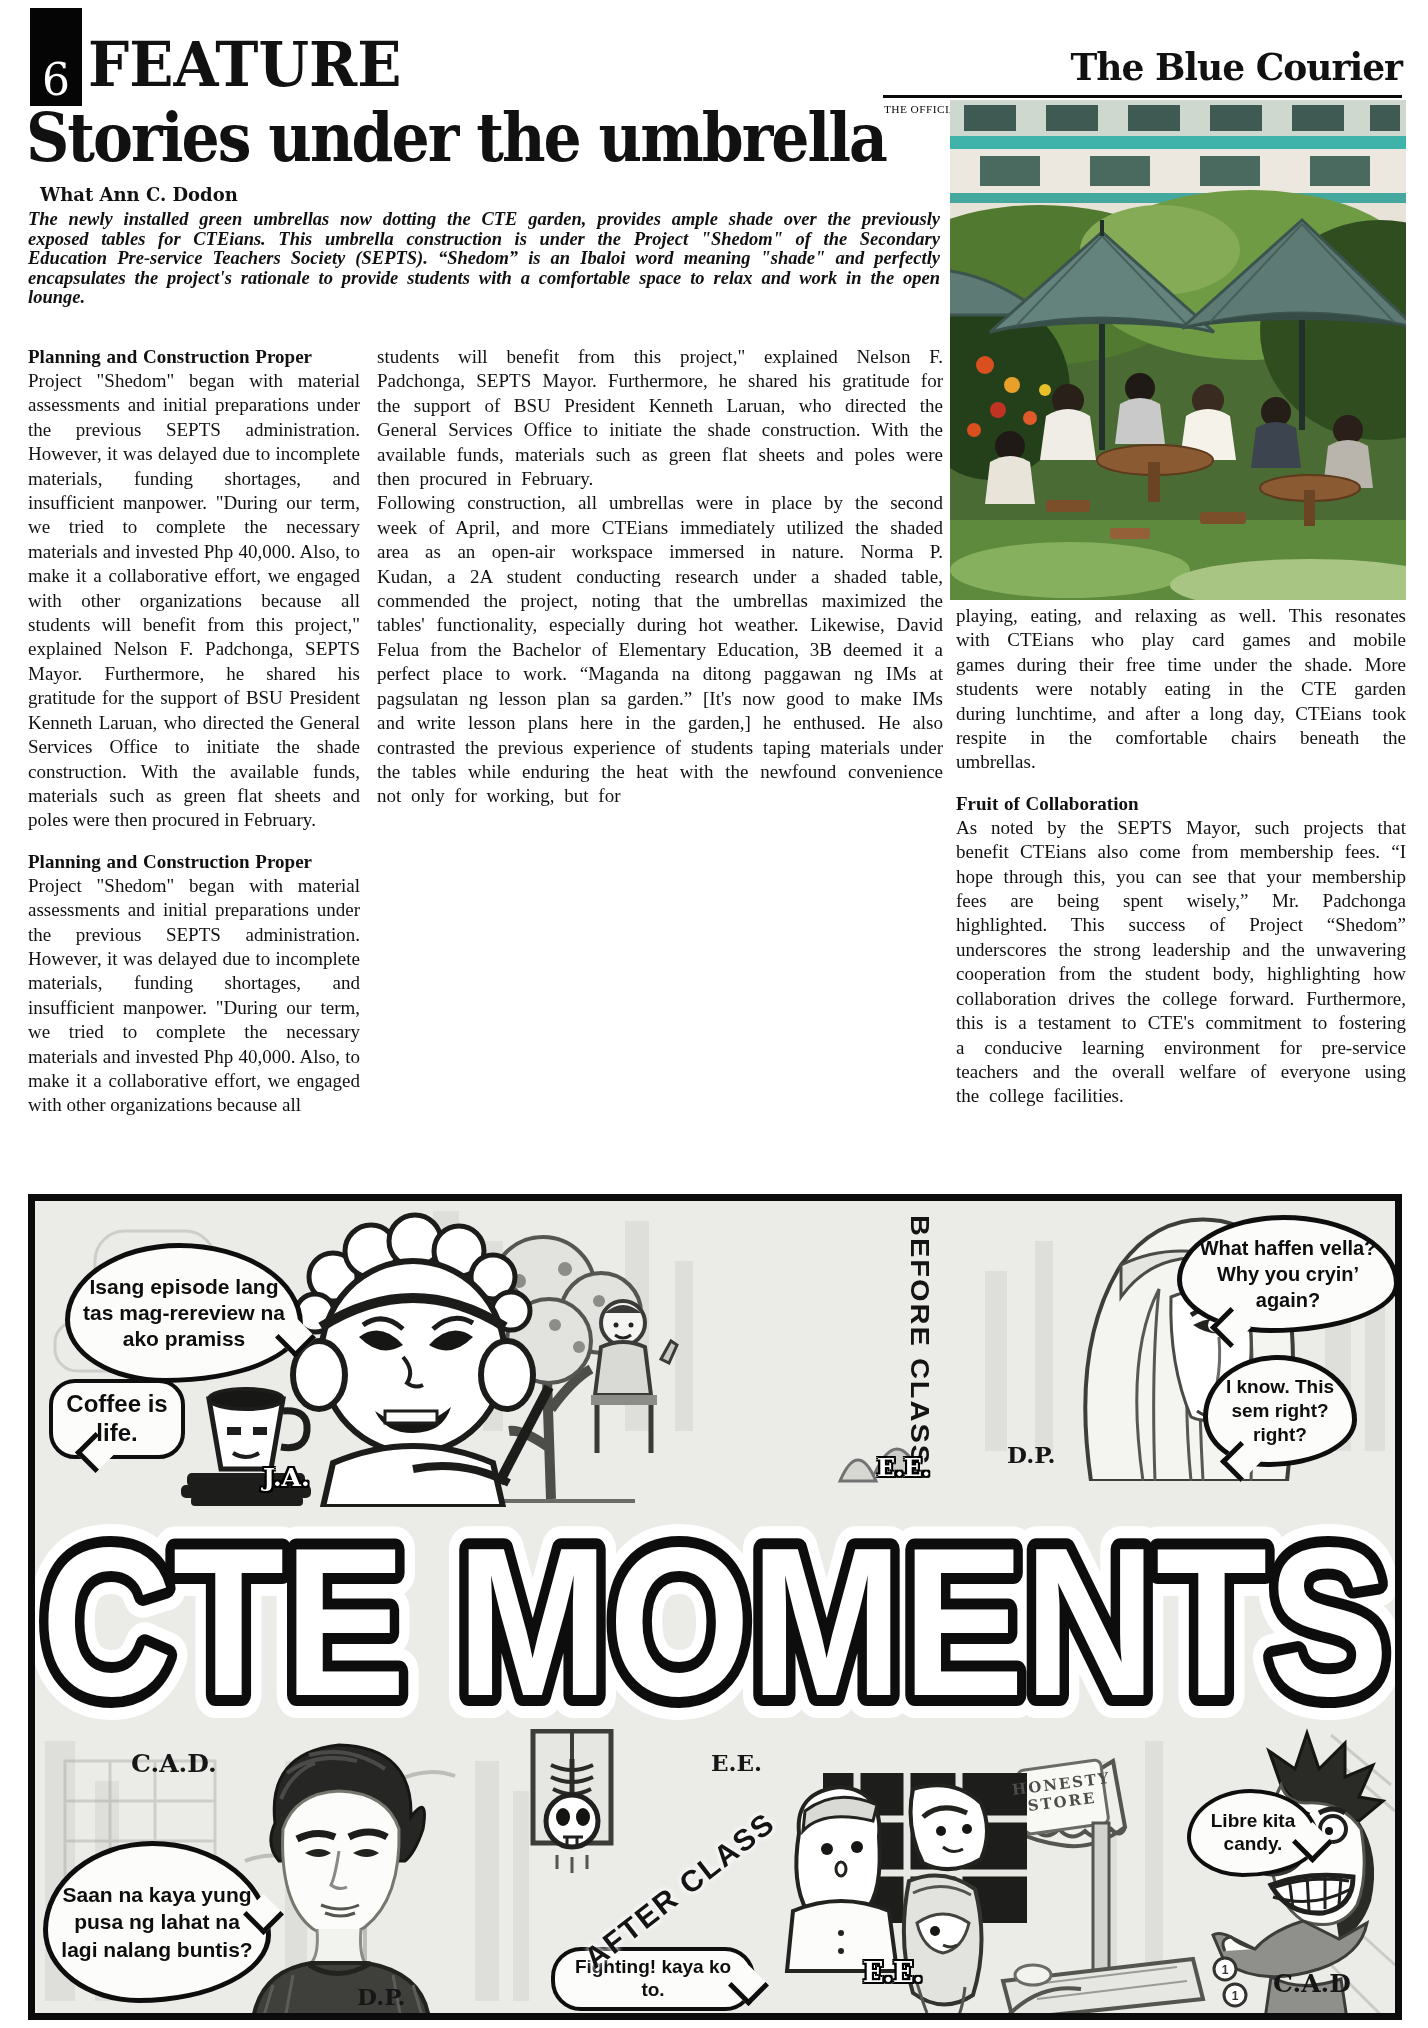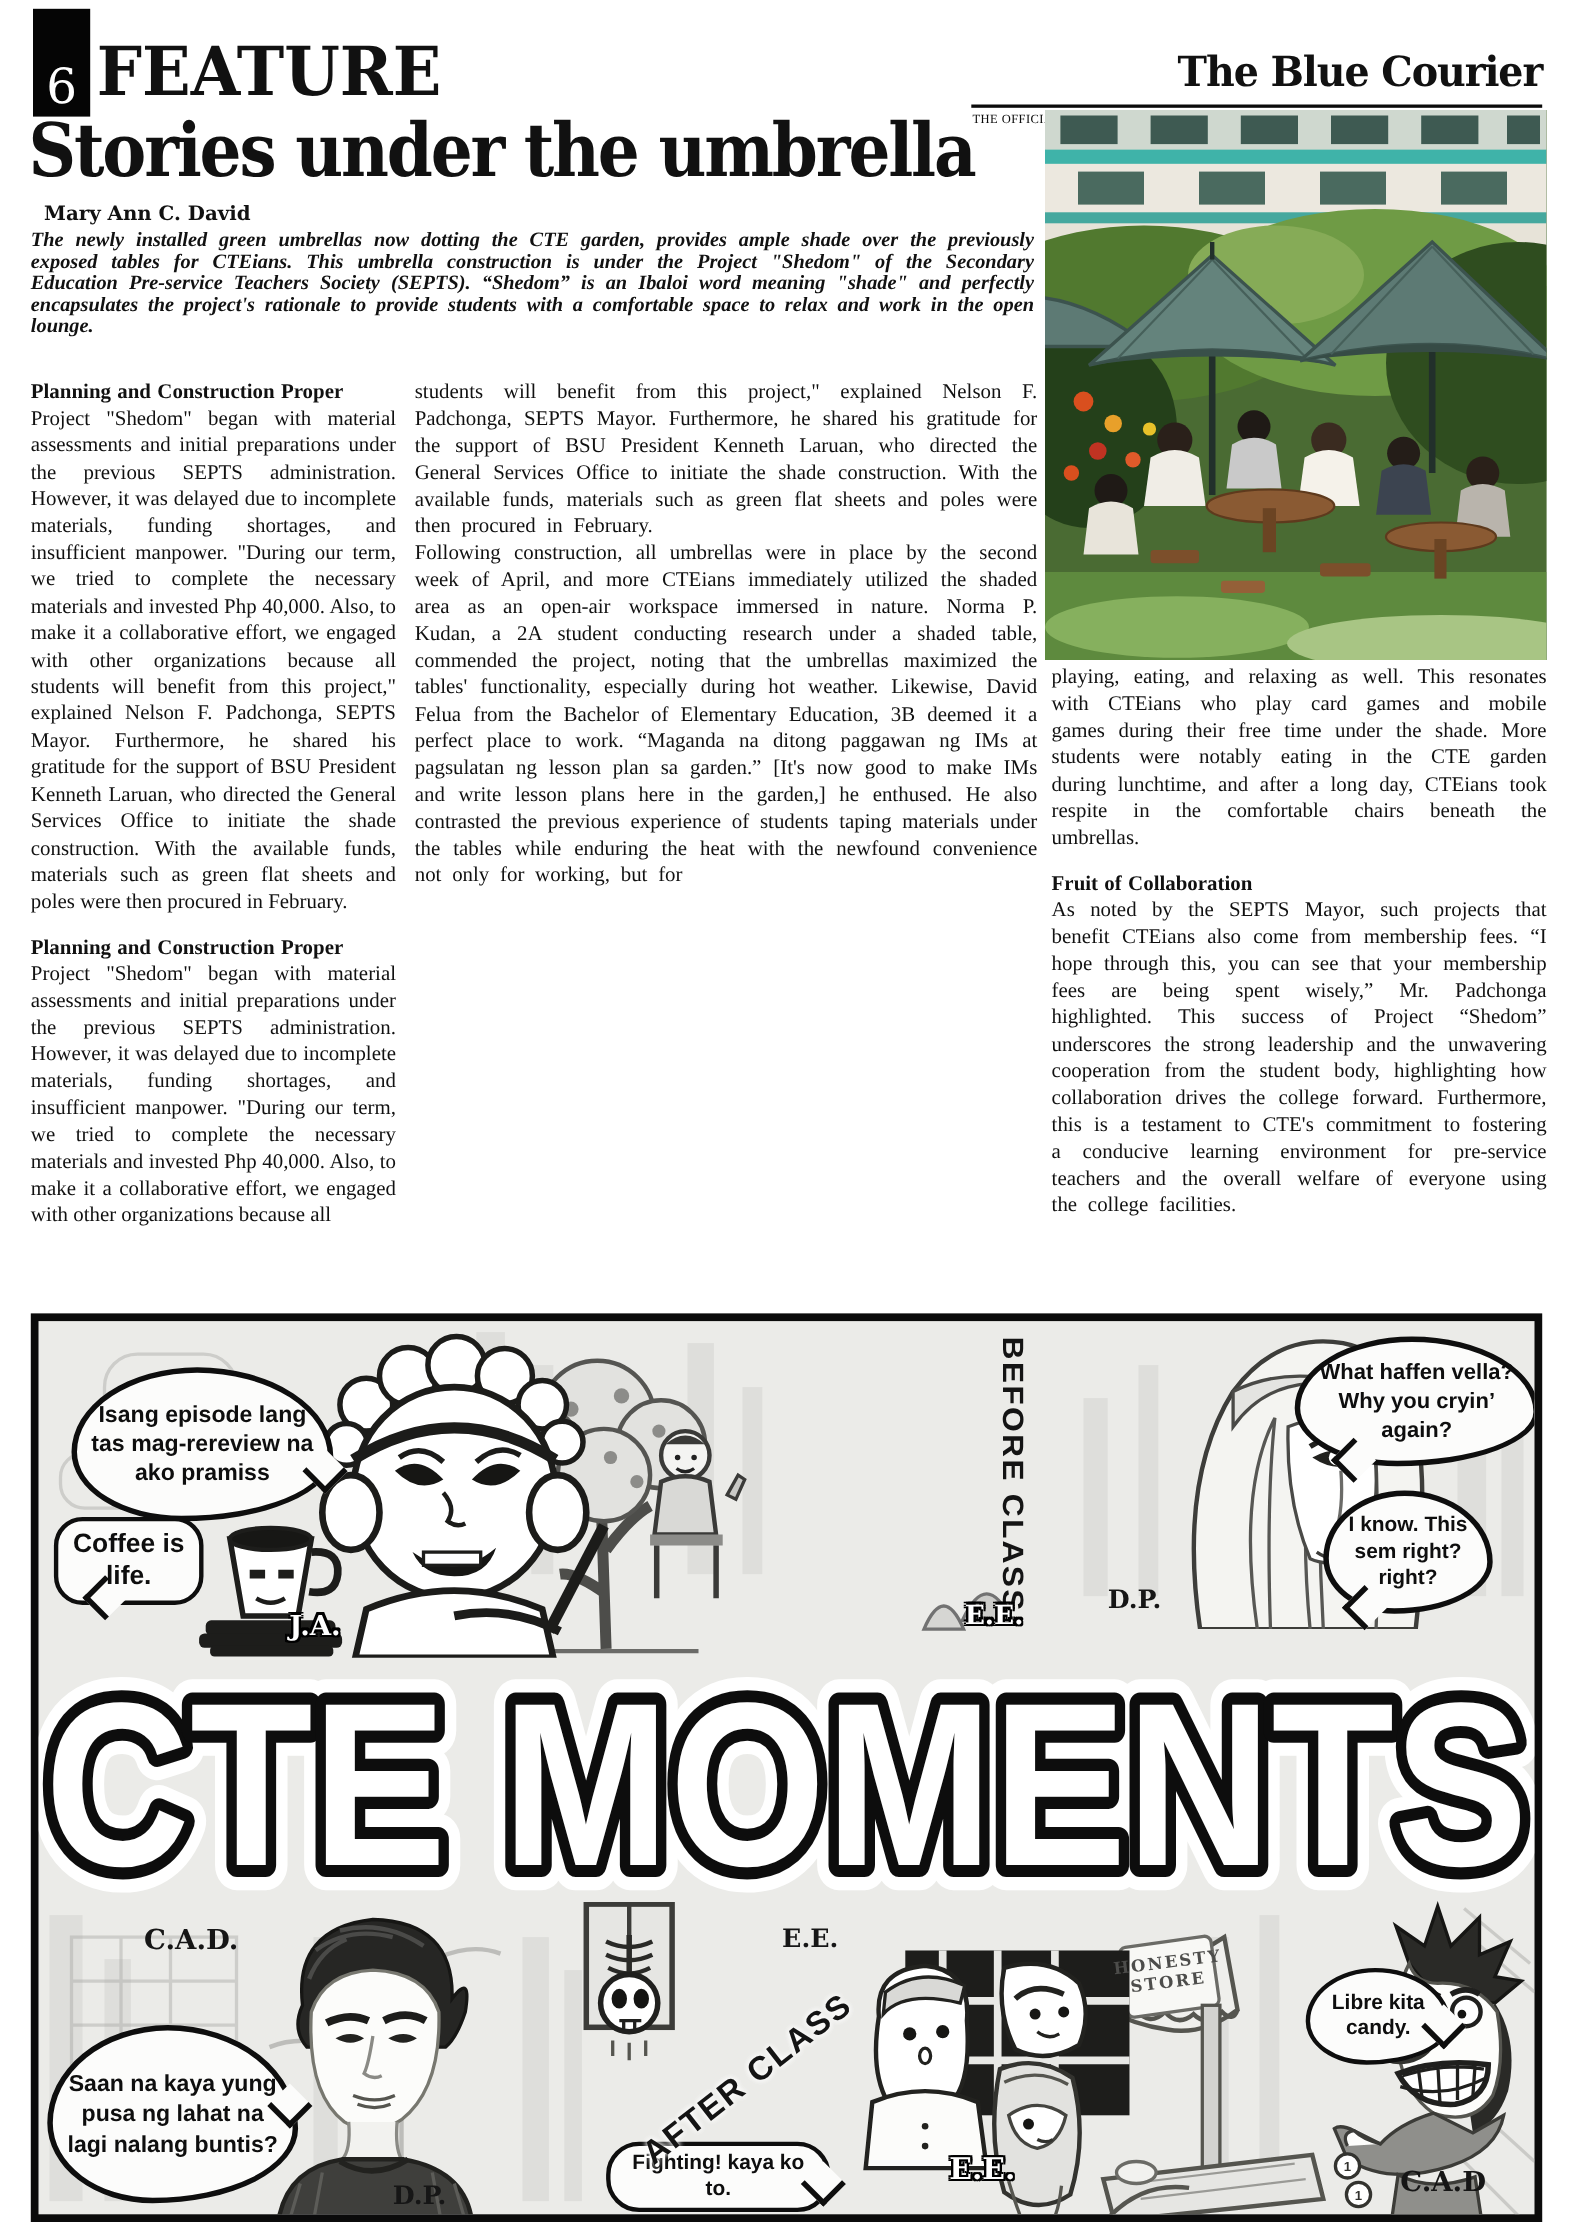"Mary Ann C. David" div { text: Mary Ann C. David -> What Ann C. Dodon }
